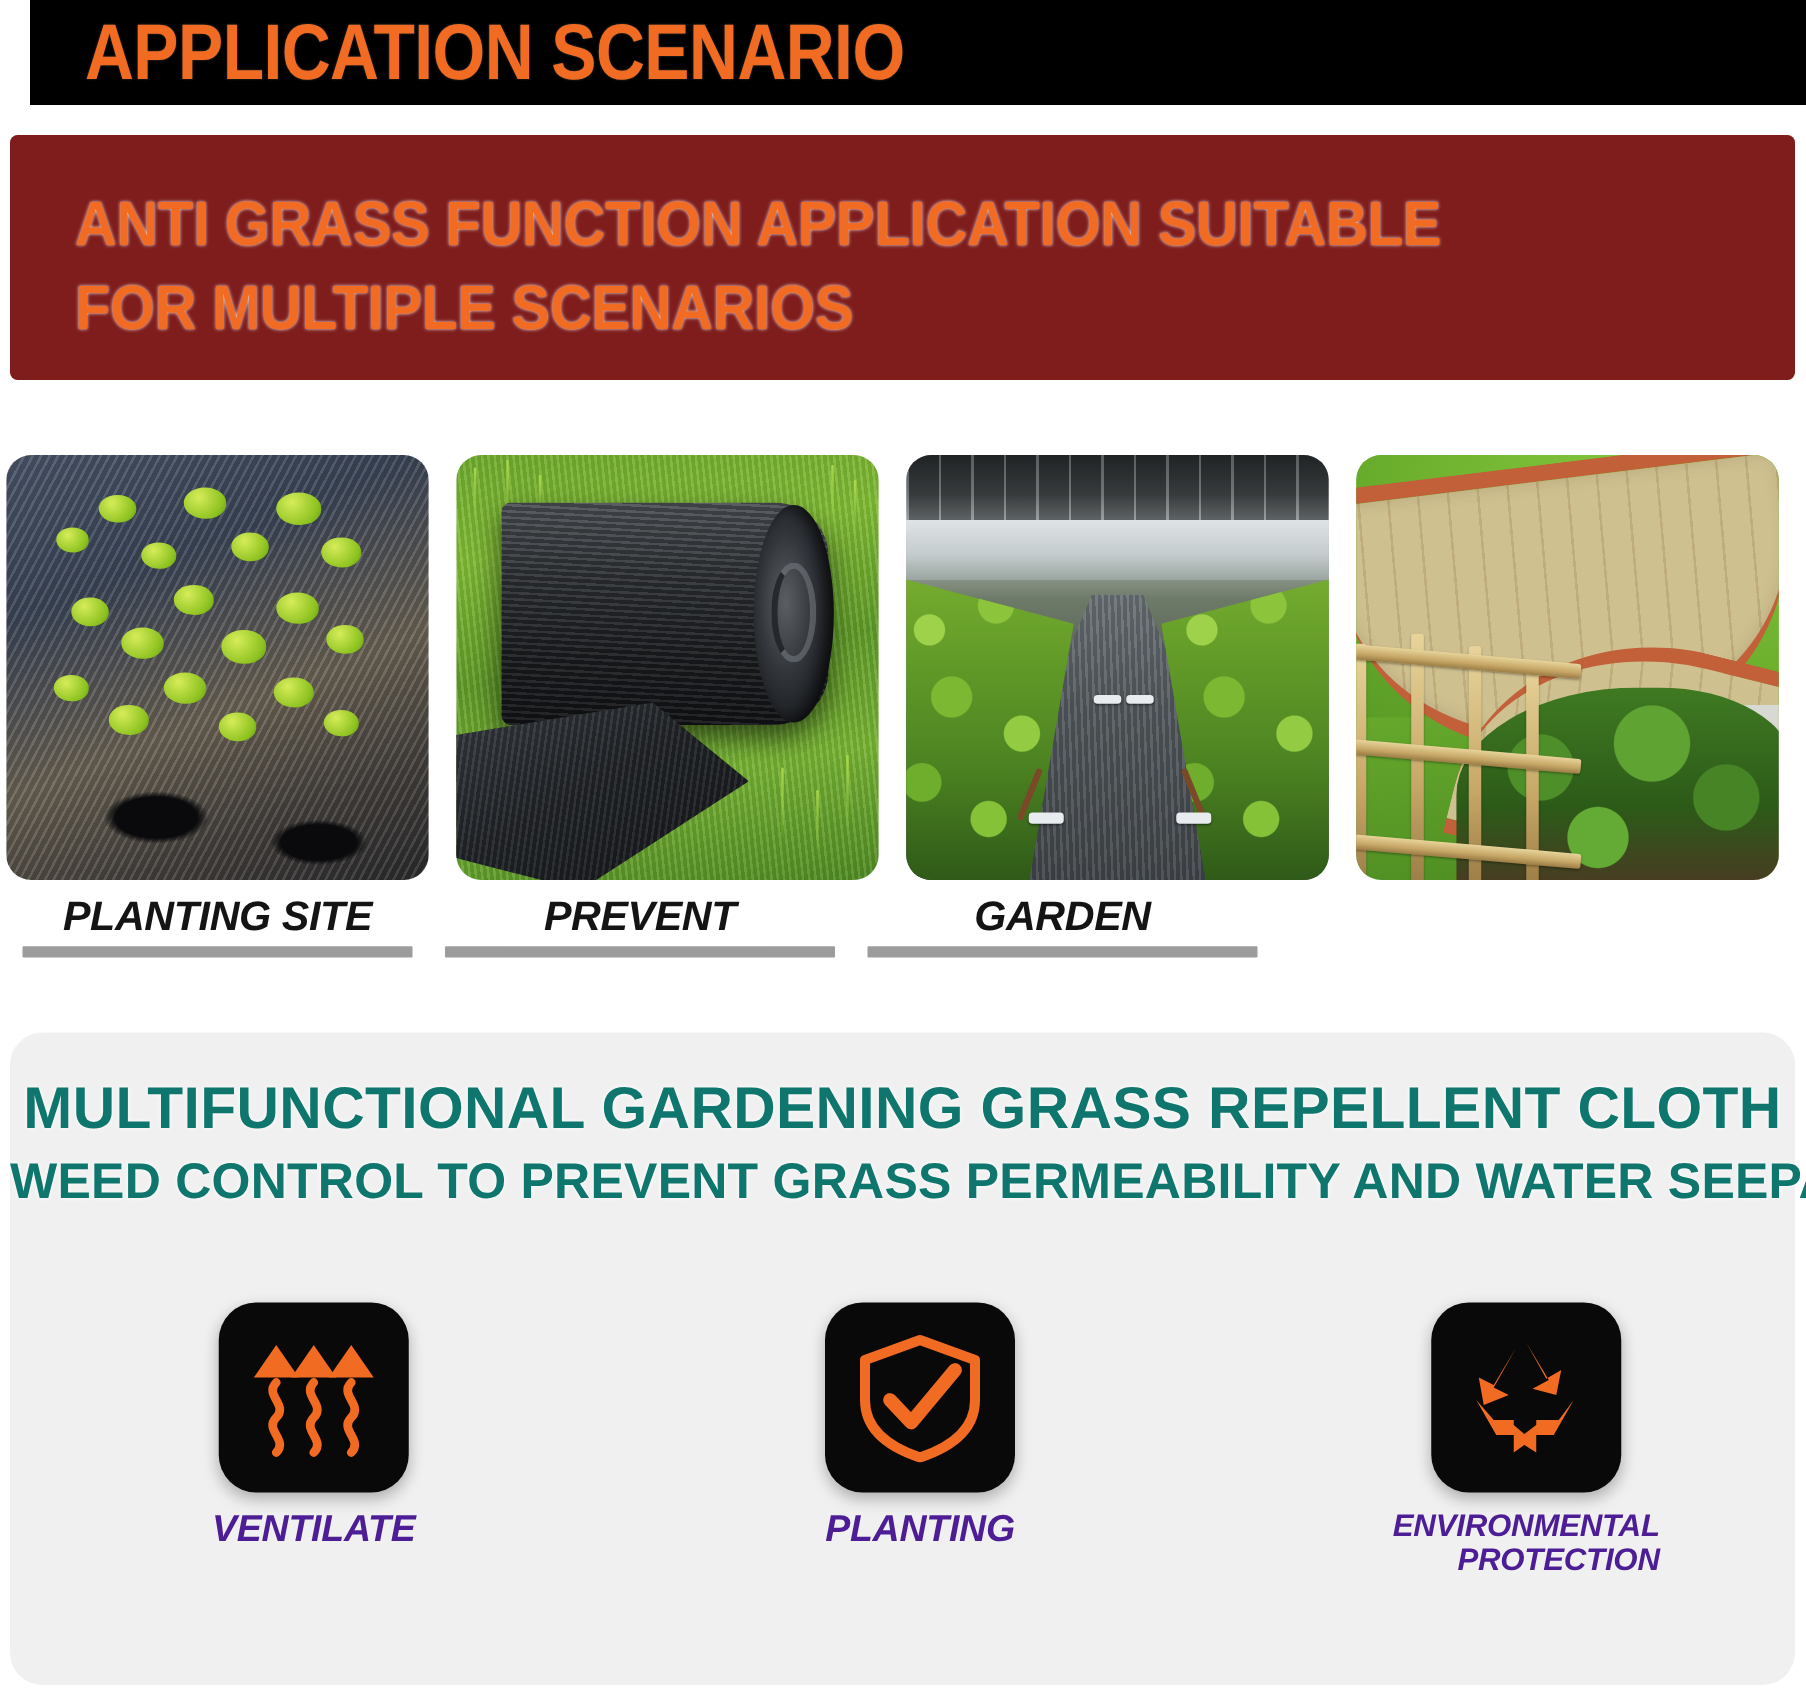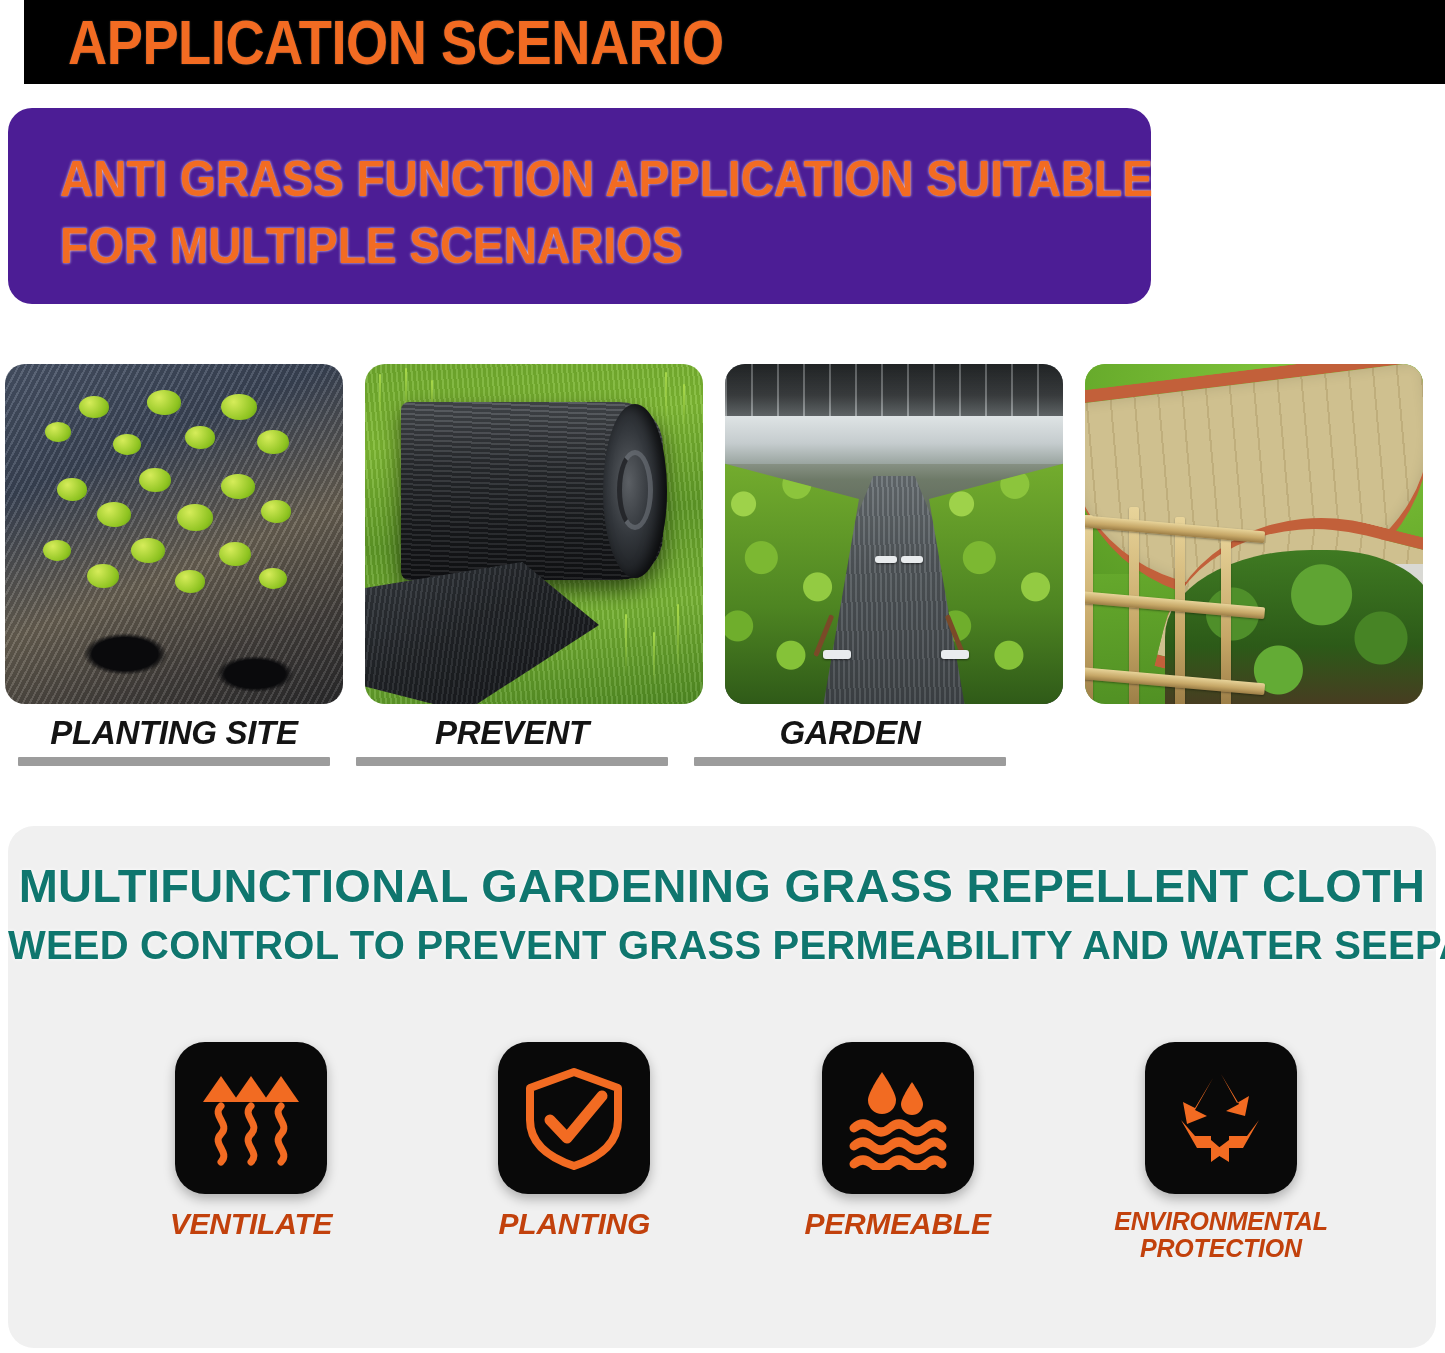"ANTI GRASS FUNCTION APPLICATION SUITABLE" .subtitle-panel { background: #4c1d95 -> #7f1d1d; border-radius: 24px -> 6px; width: 1143px -> 1428px }
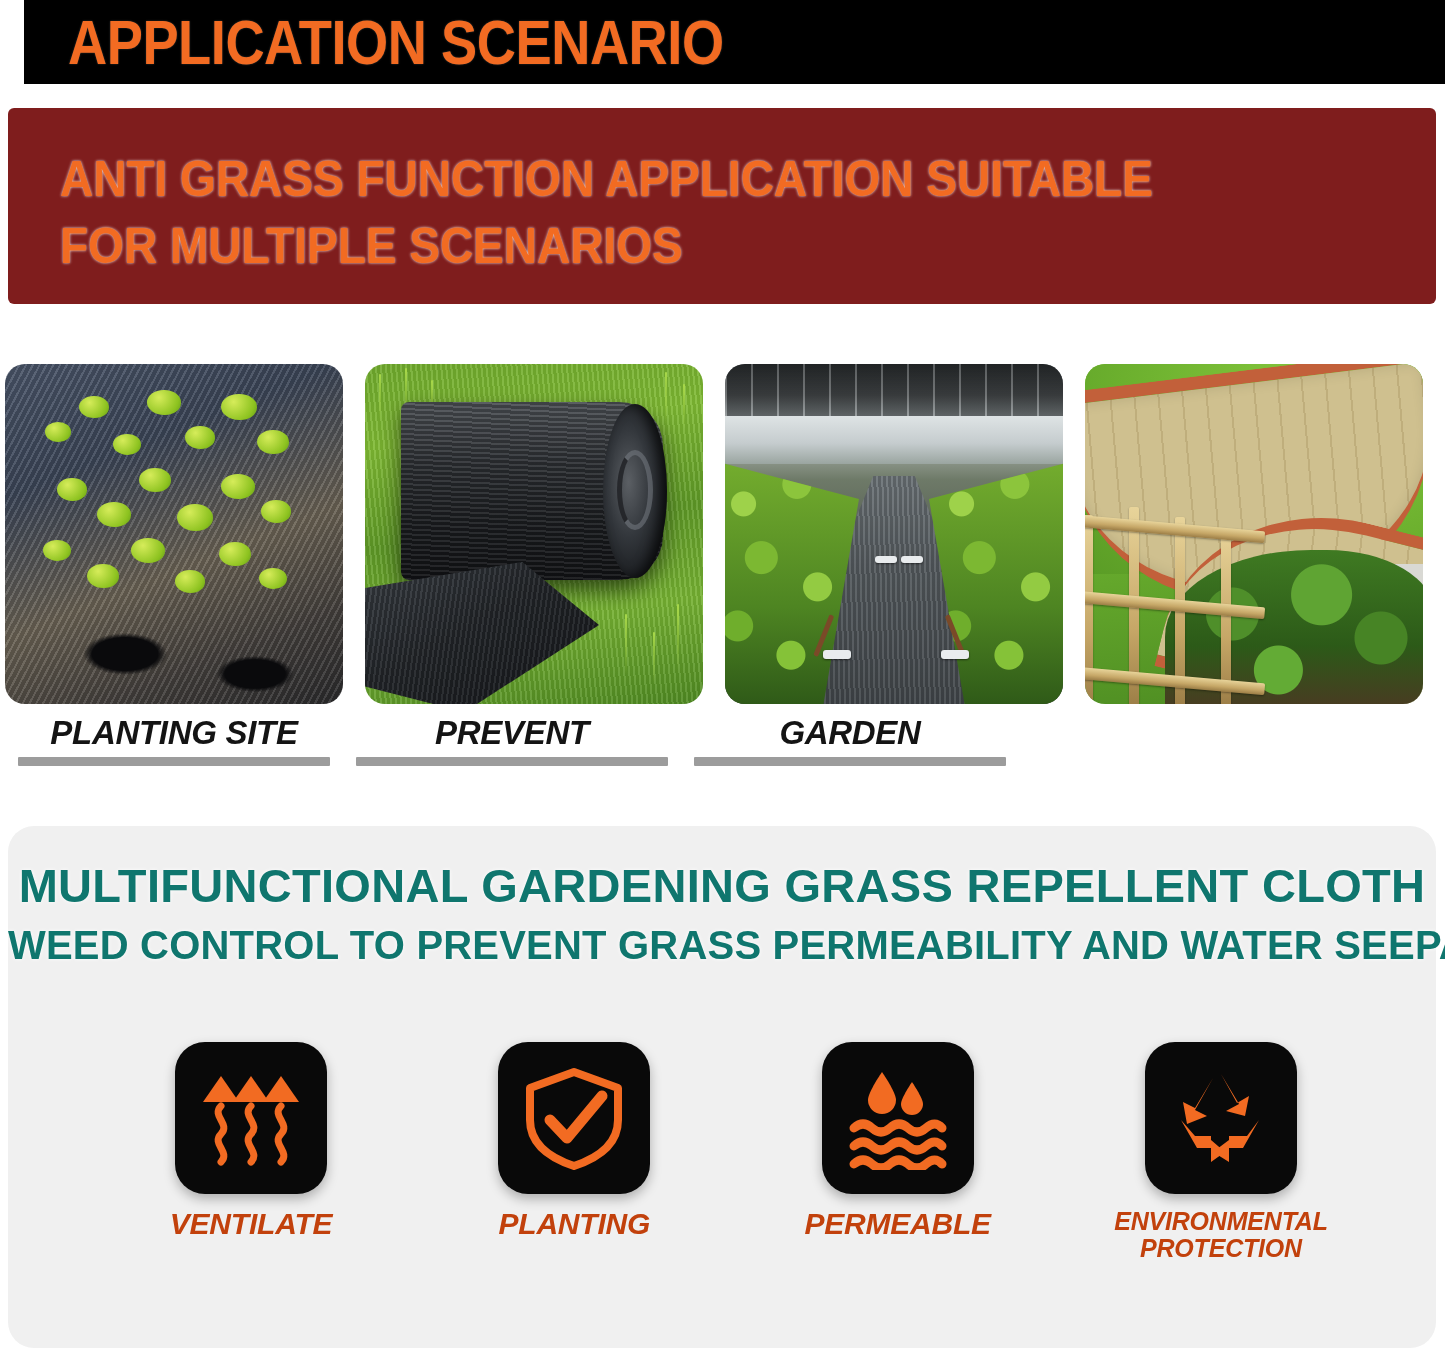"VENTILATE" .icon-label { color: #c2410c -> #4c1d95; text-align: center -> right }
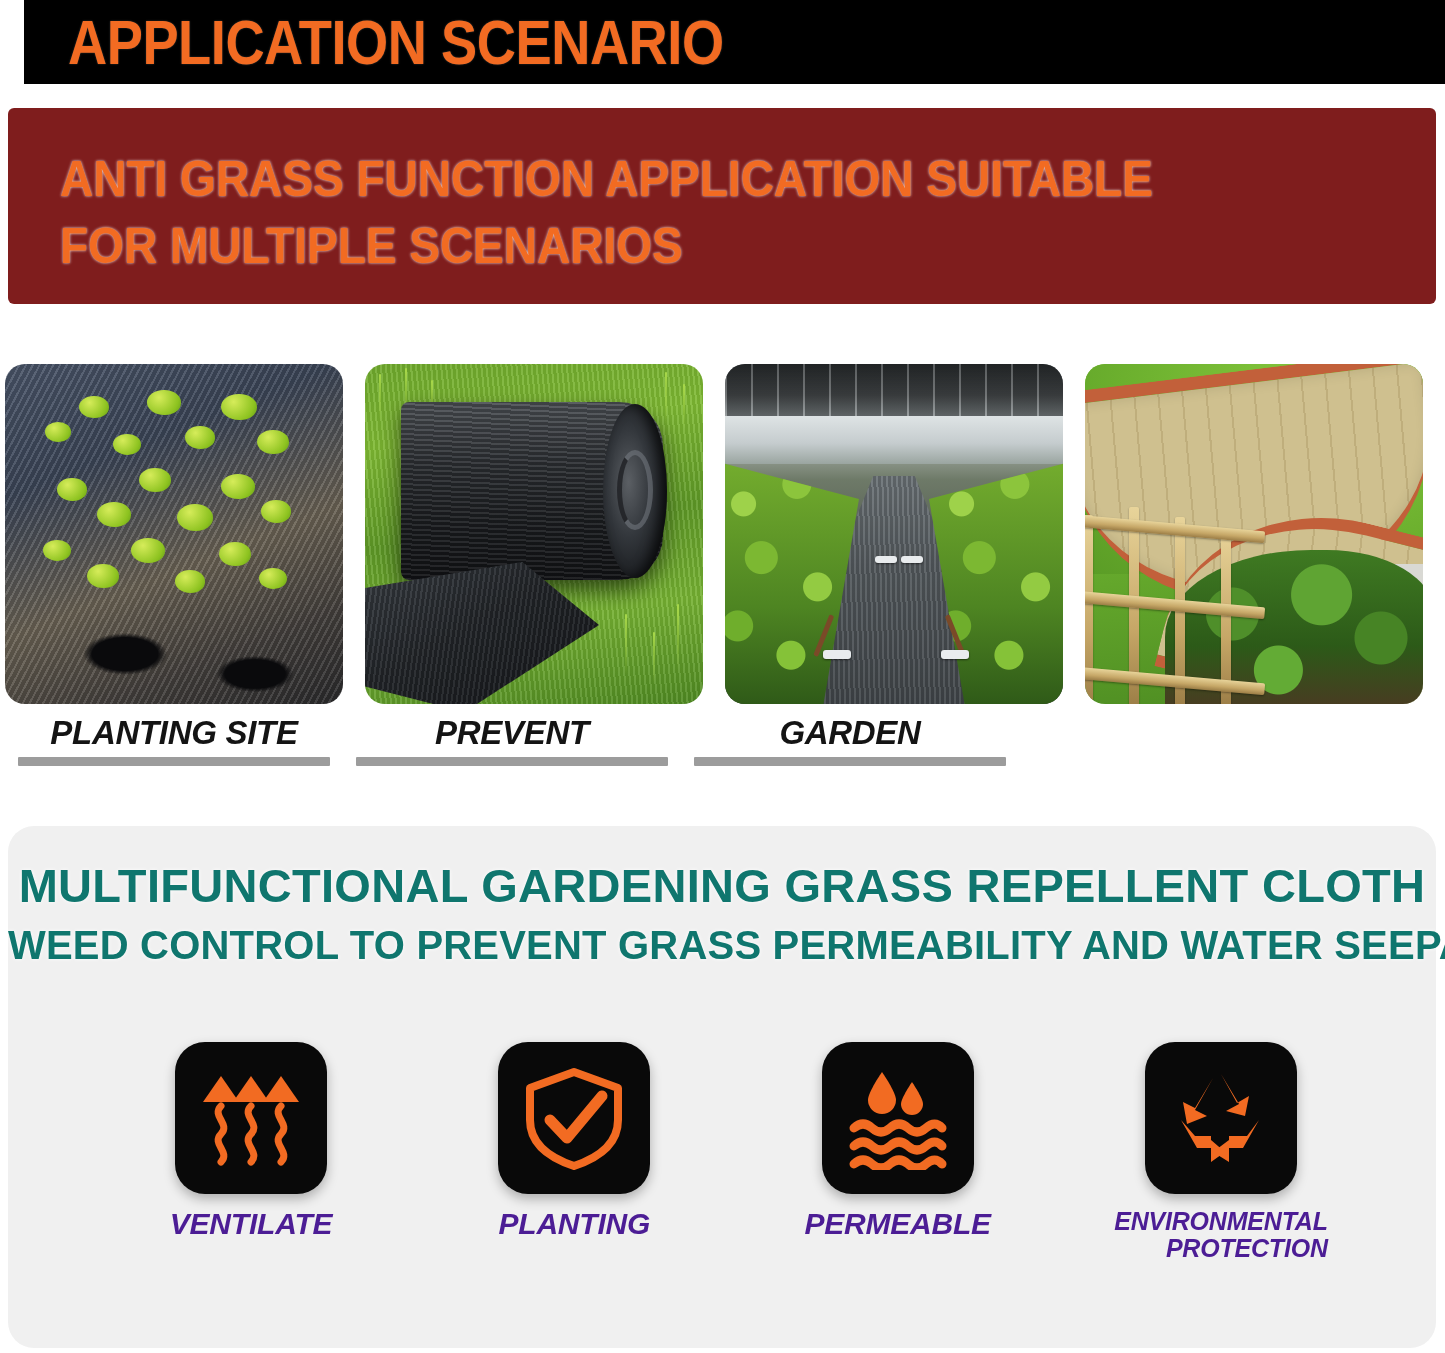"PERMEABLE" div.icon-cell { html: <div> <div> <svg> <g> <path></path> <path></path> </g> <g> <path></path> <path></path> <path></path> </g> </svg> </div> <div>PERMEABLE</div> </div> -> none }
